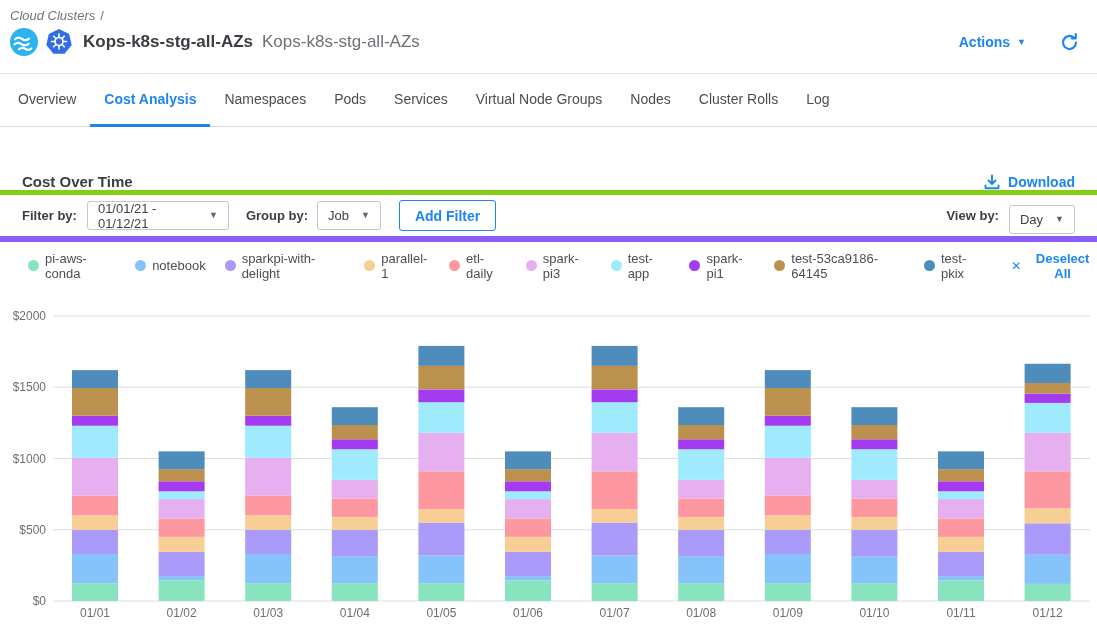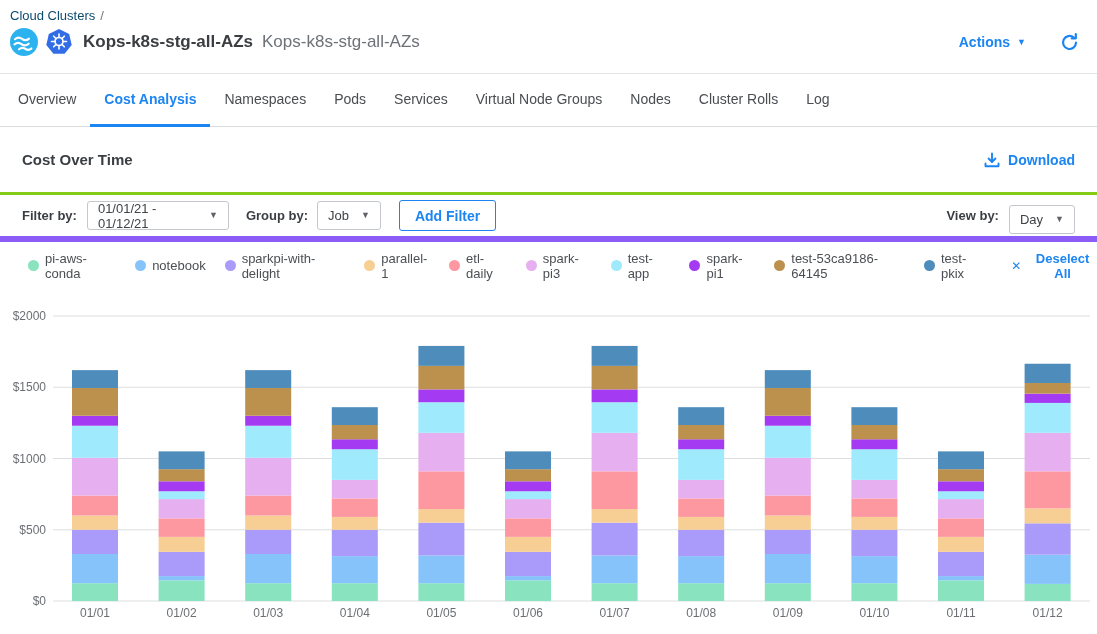"Cloud Clusters" .breadcrumb a { color: #0c4a6e -> #737373; font-style: none -> italic }
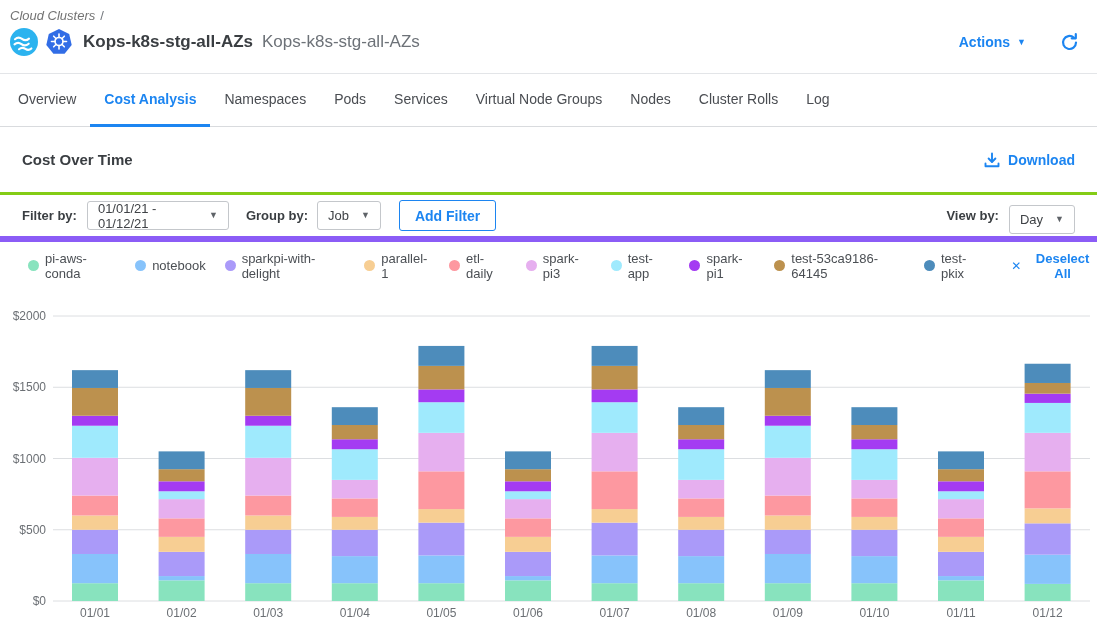"Cost Over Time" .section-header { align-items: center -> flex-end; border-bottom: 3px solid #84cc16 -> 5px solid #84cc16 }
